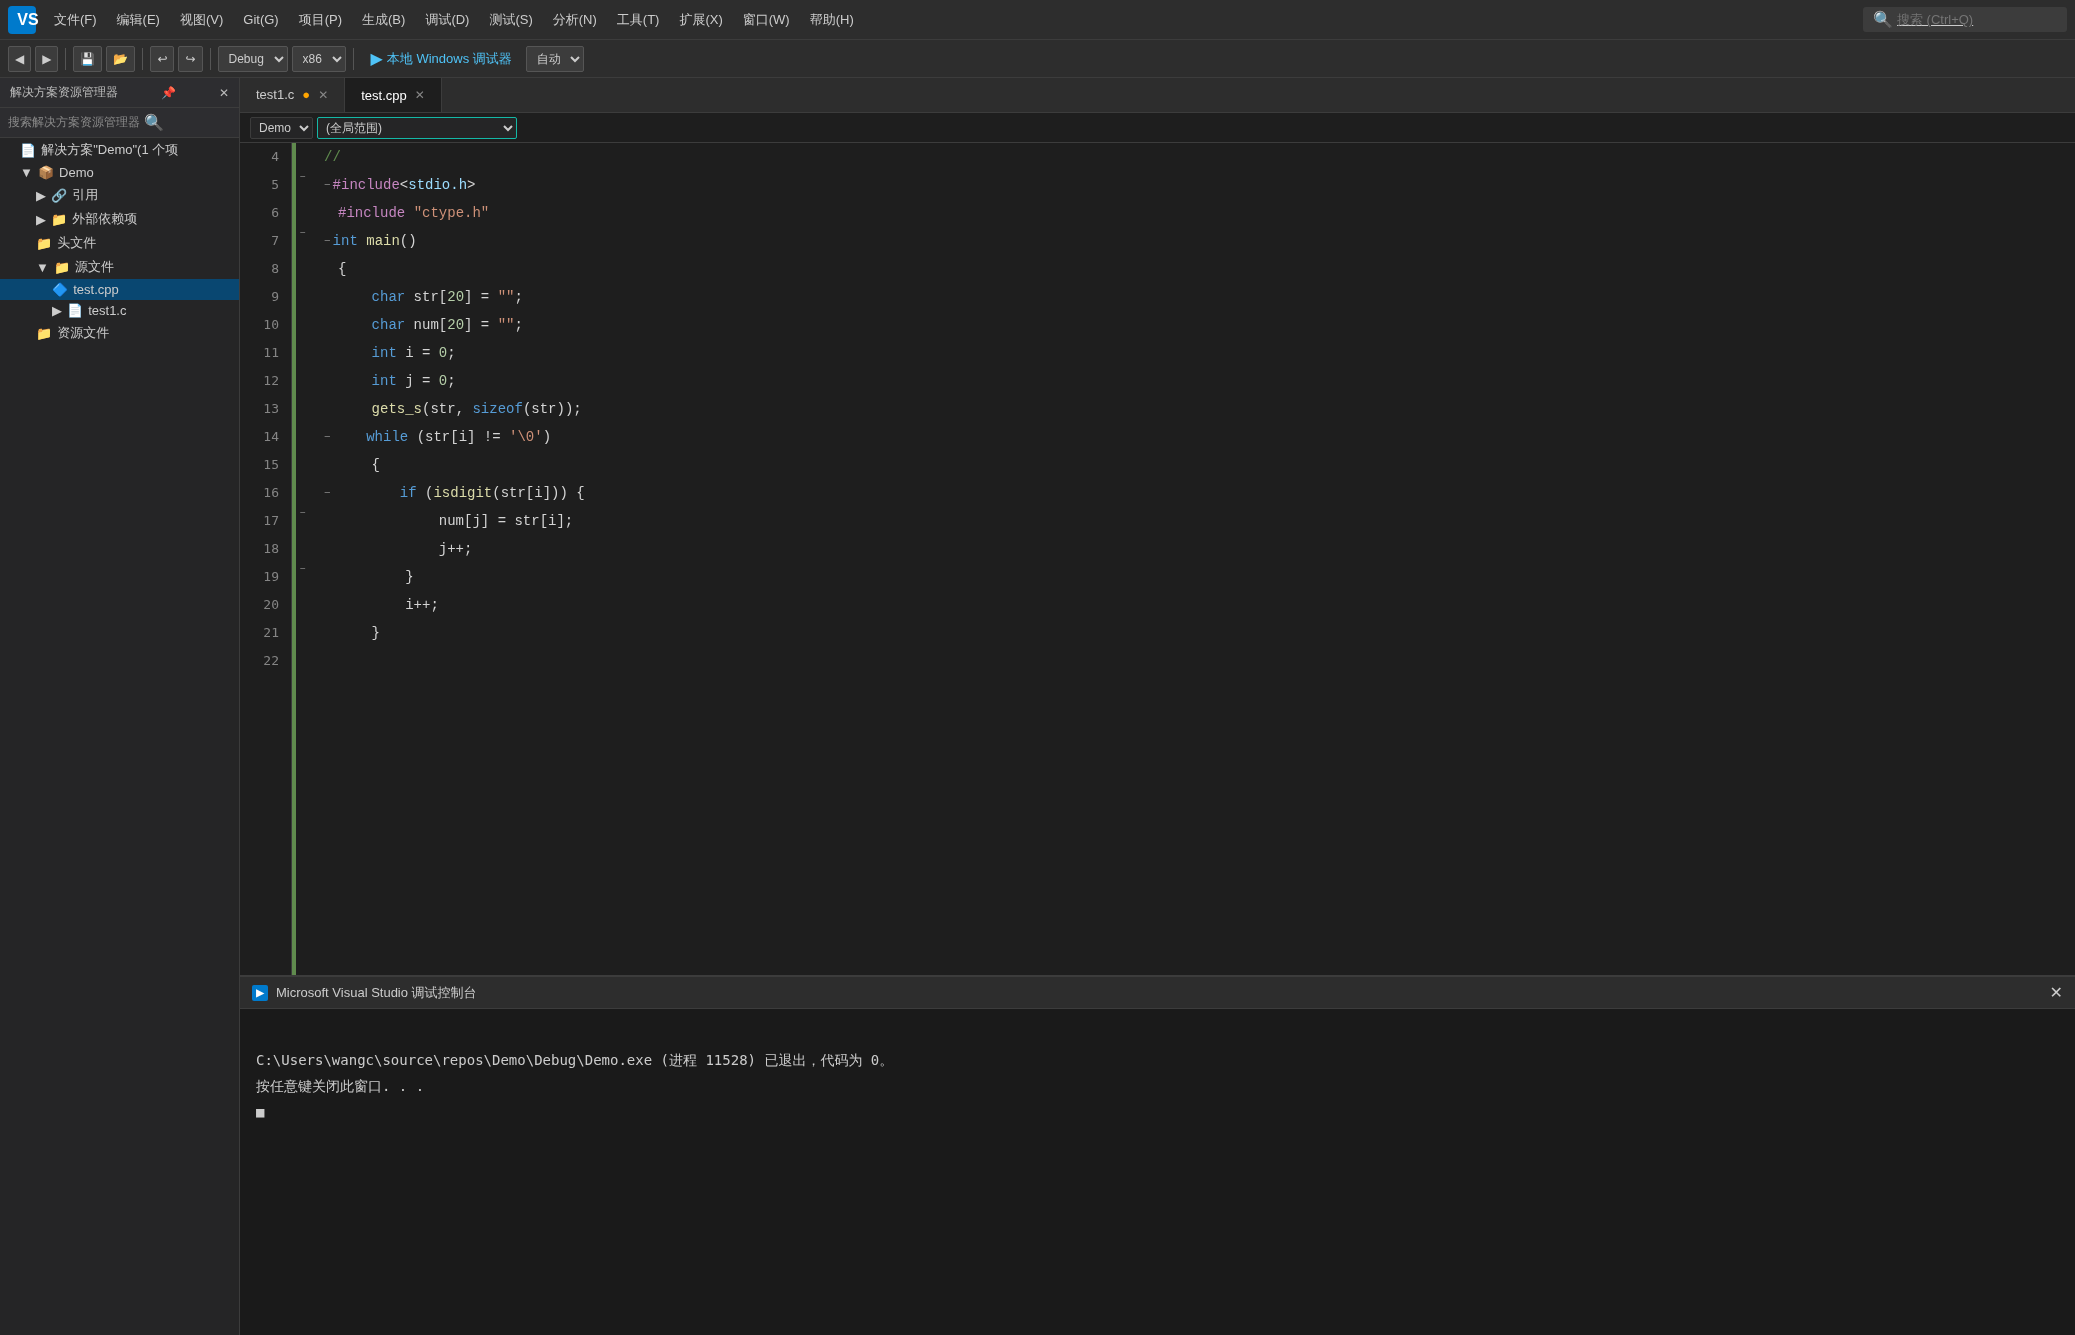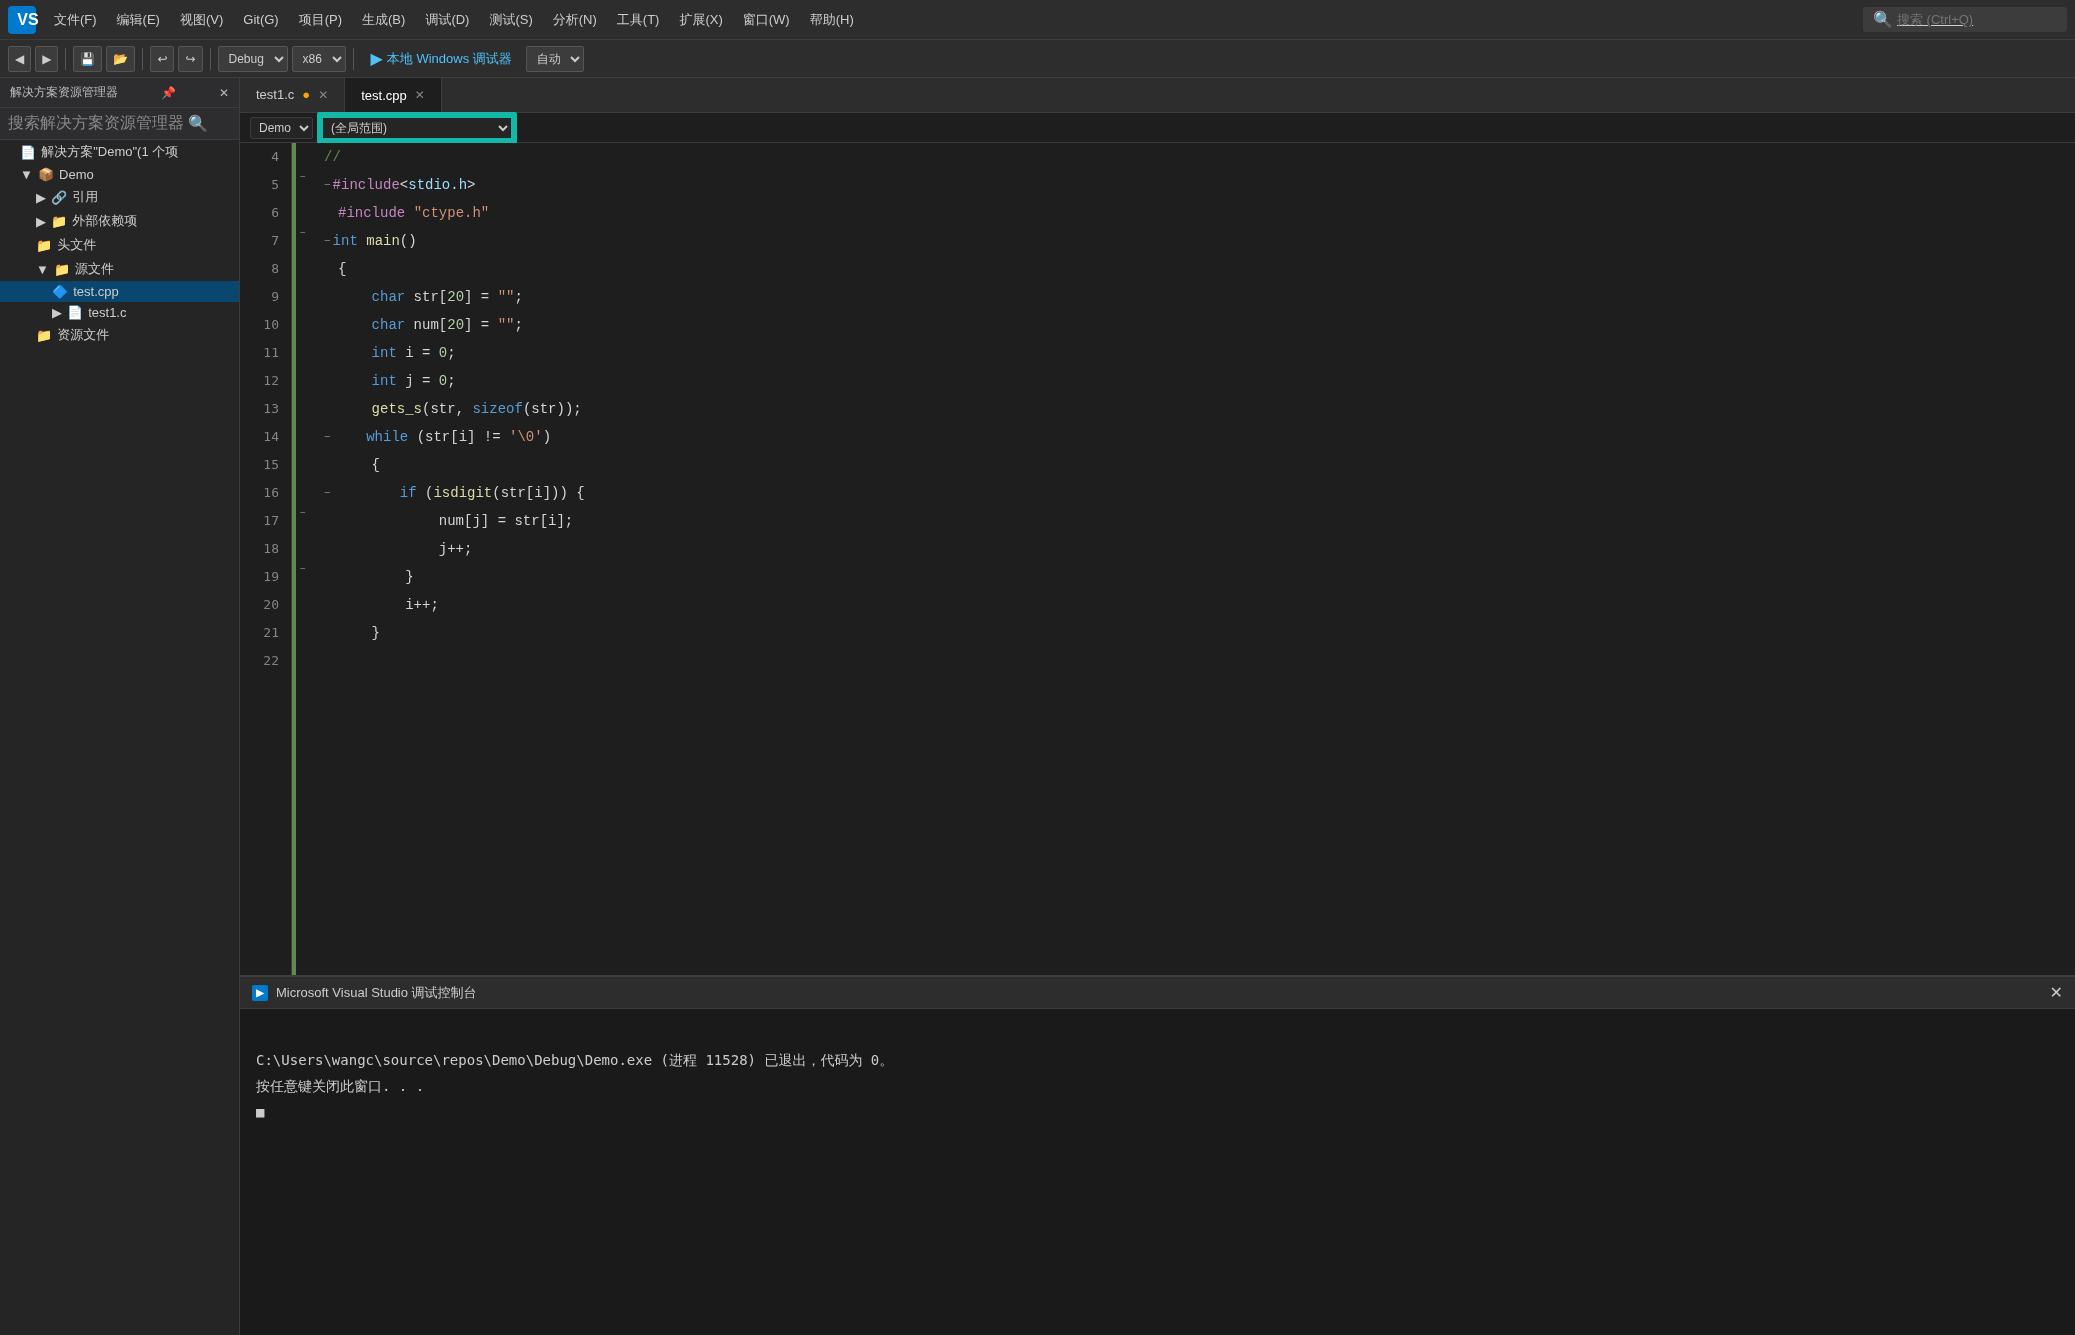"搜索解决方案资源管理器" span { font-size: 16px -> 12px }
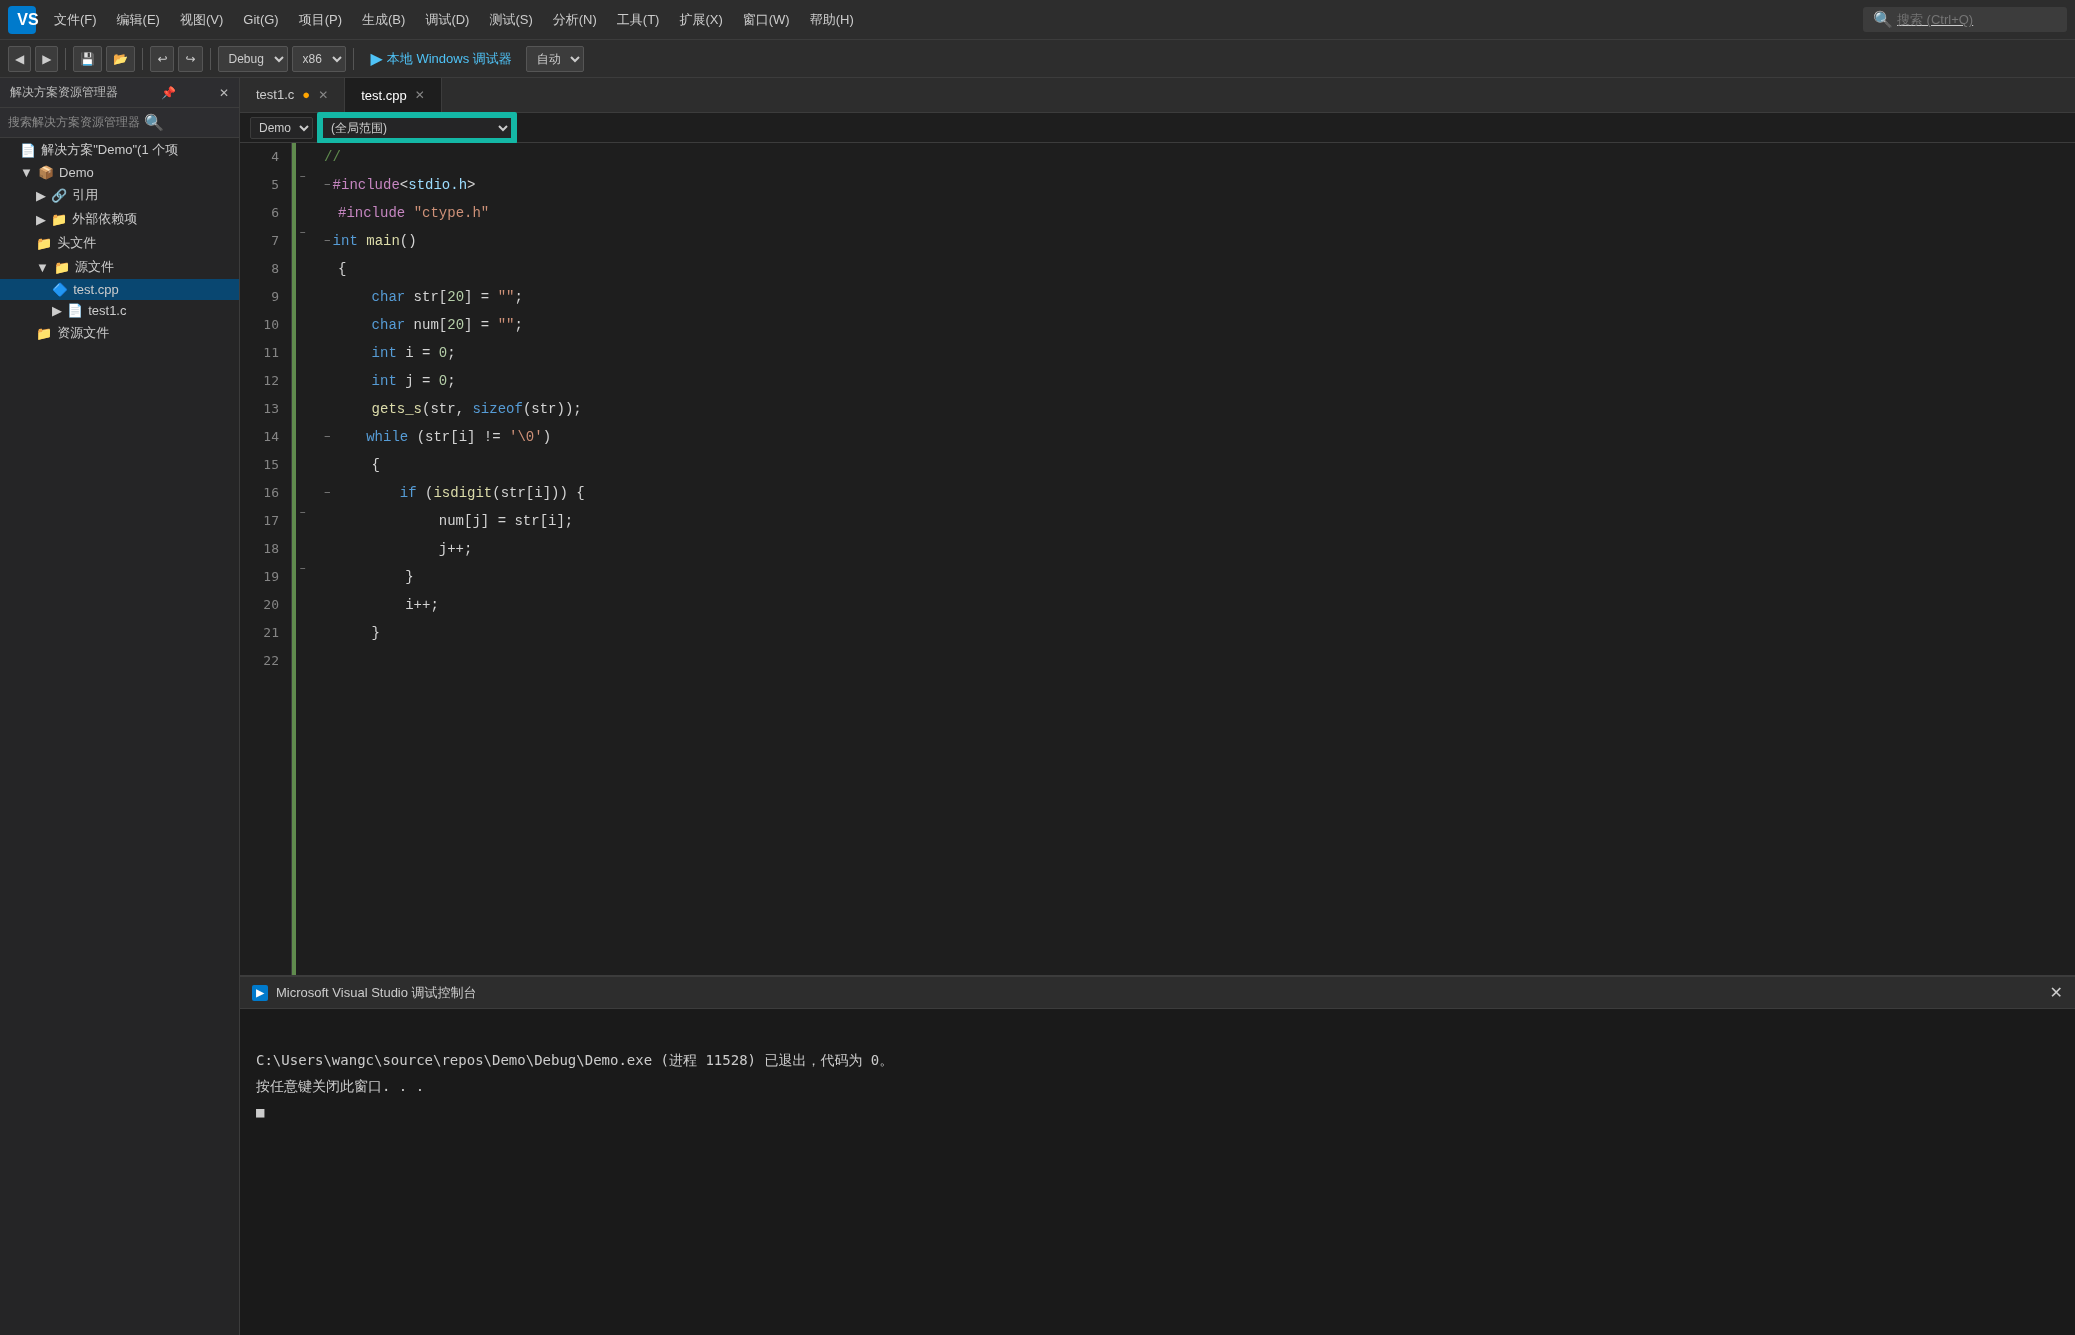"(全局范围)" select { border: 6px solid #14b8a6 -> 1px solid #14b8a6 }
